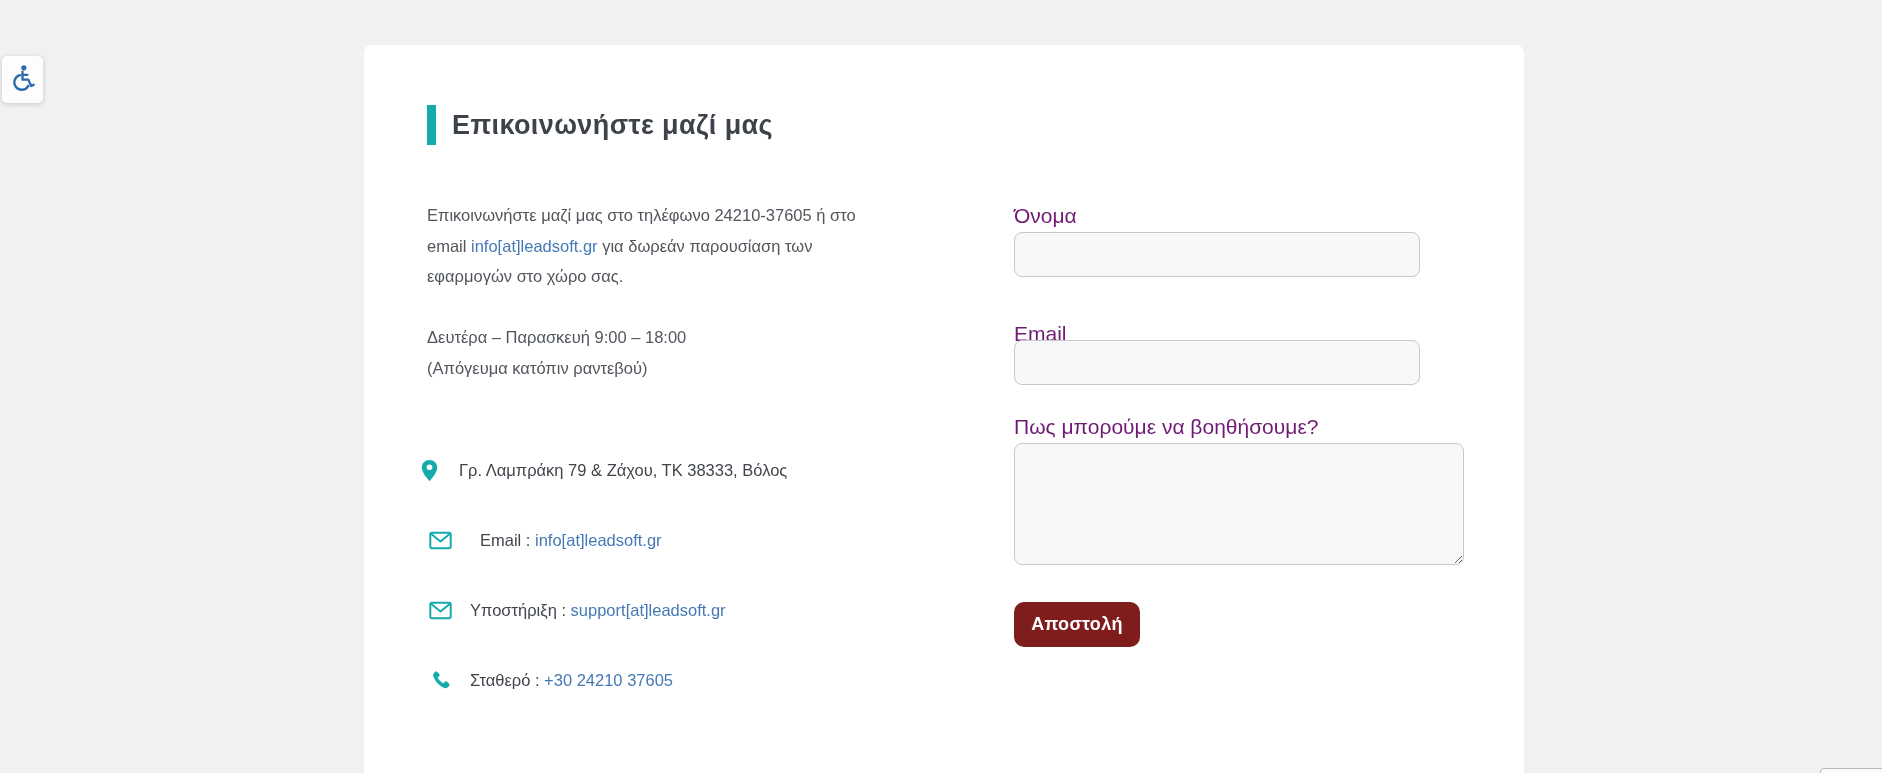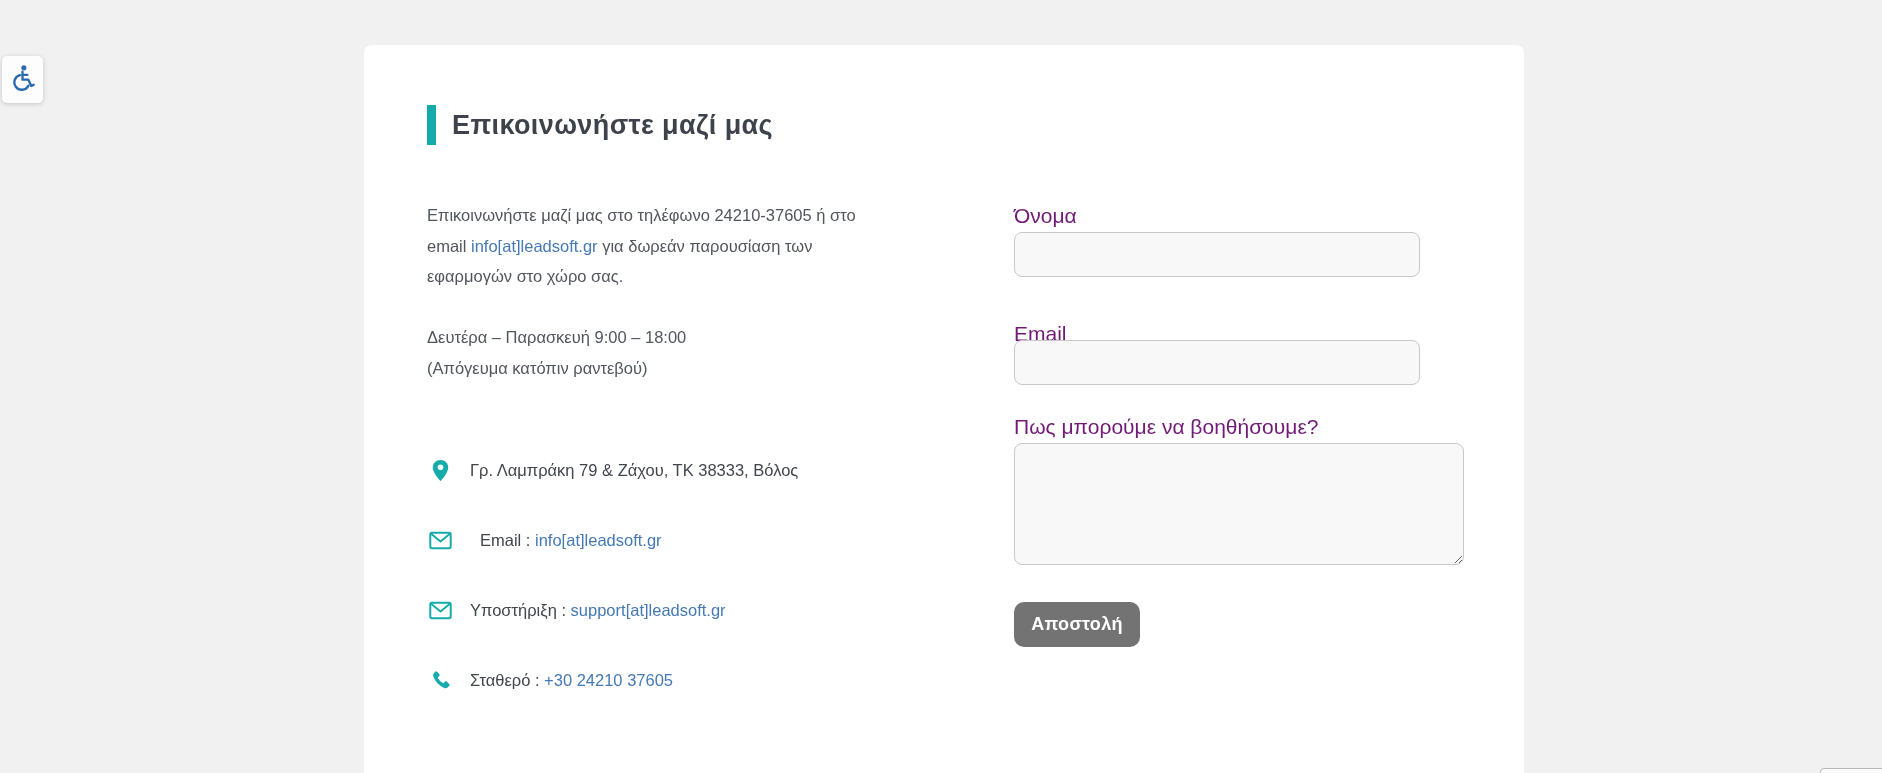"Γρ. Λαμπράκη 79 & Ζάχου," div.contact-row { left: 63px -> 52px }
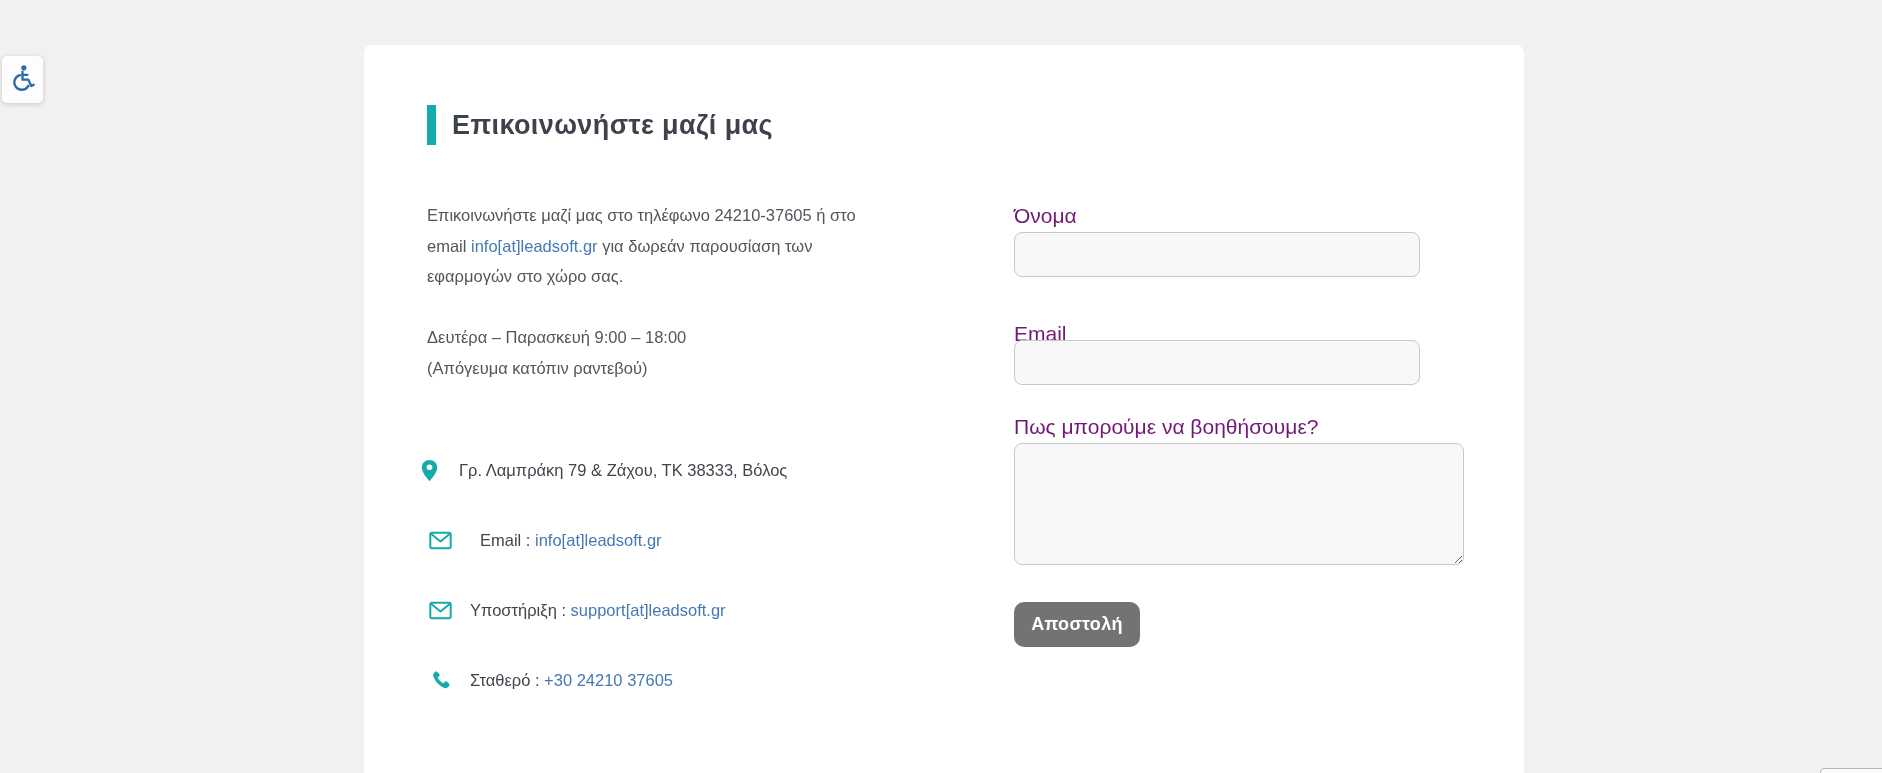"Αποστολή" .submit-btn { background: #737373 -> #7f1d1d }
